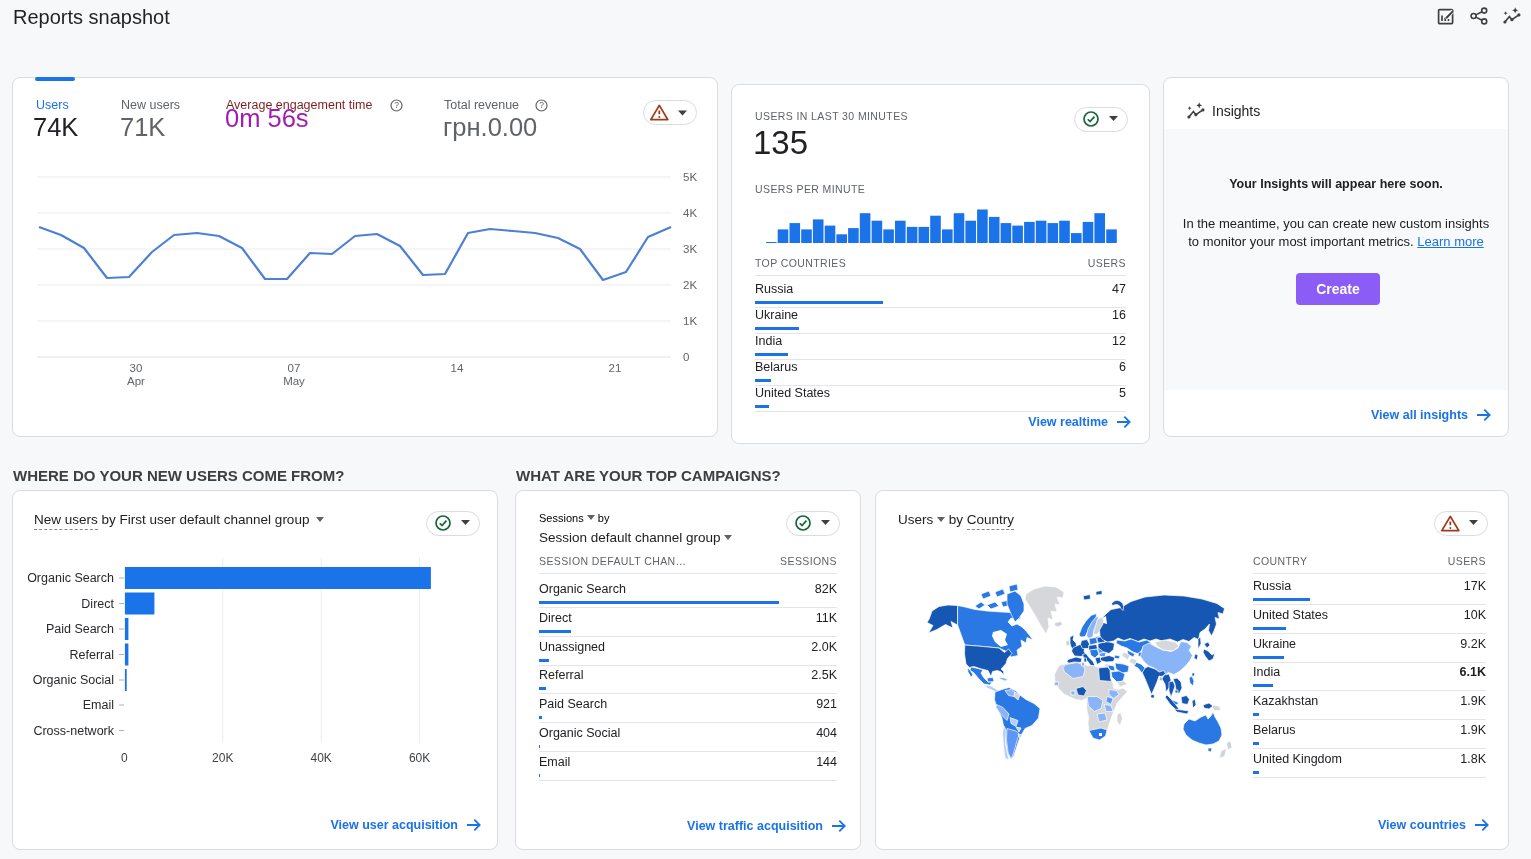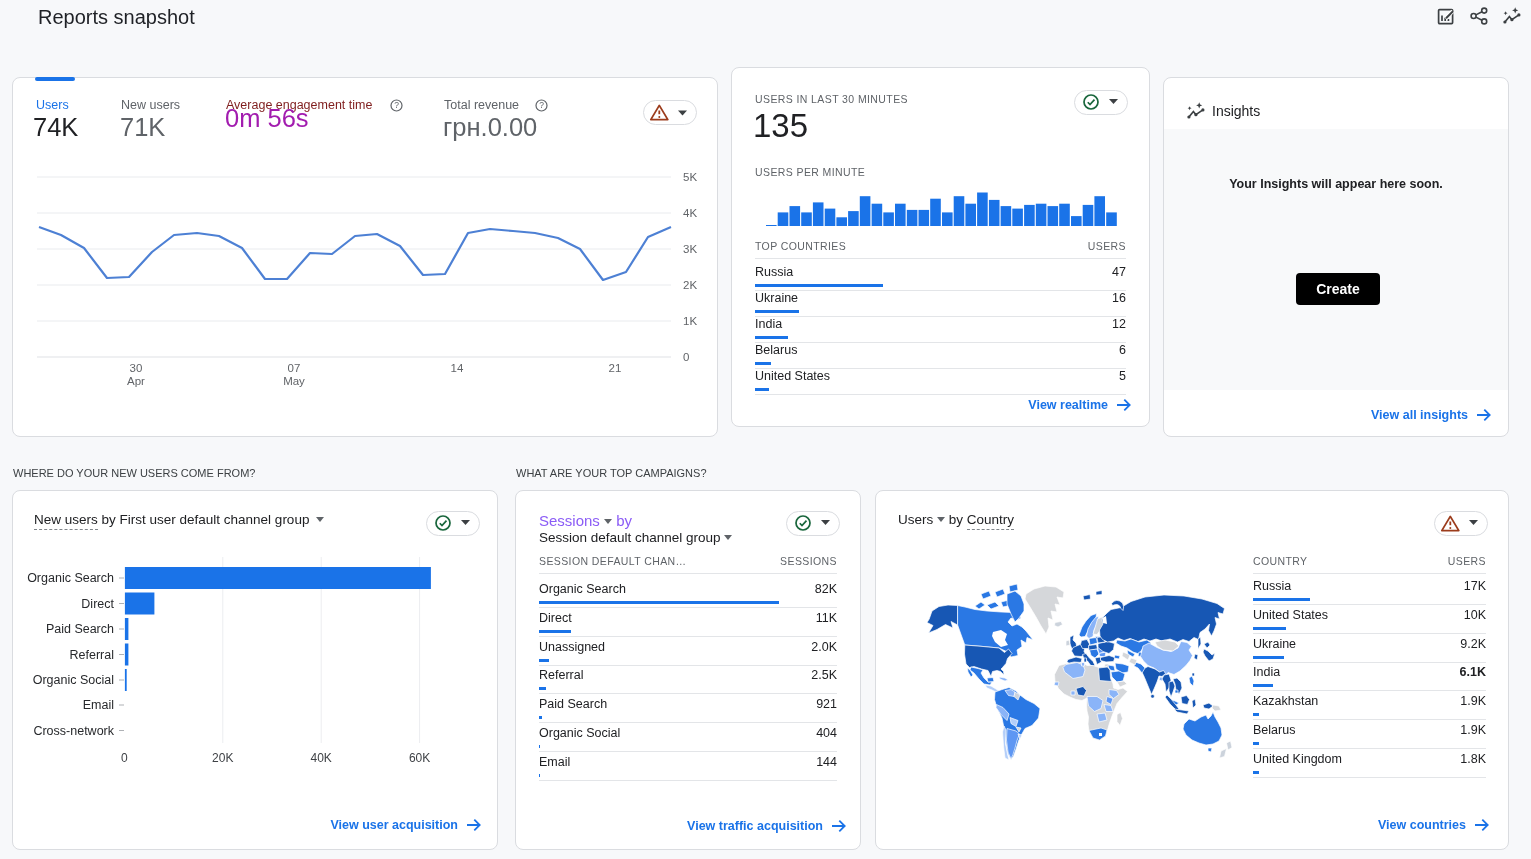"Reports snapshot" div.abs { margin-left: 25px -> none }
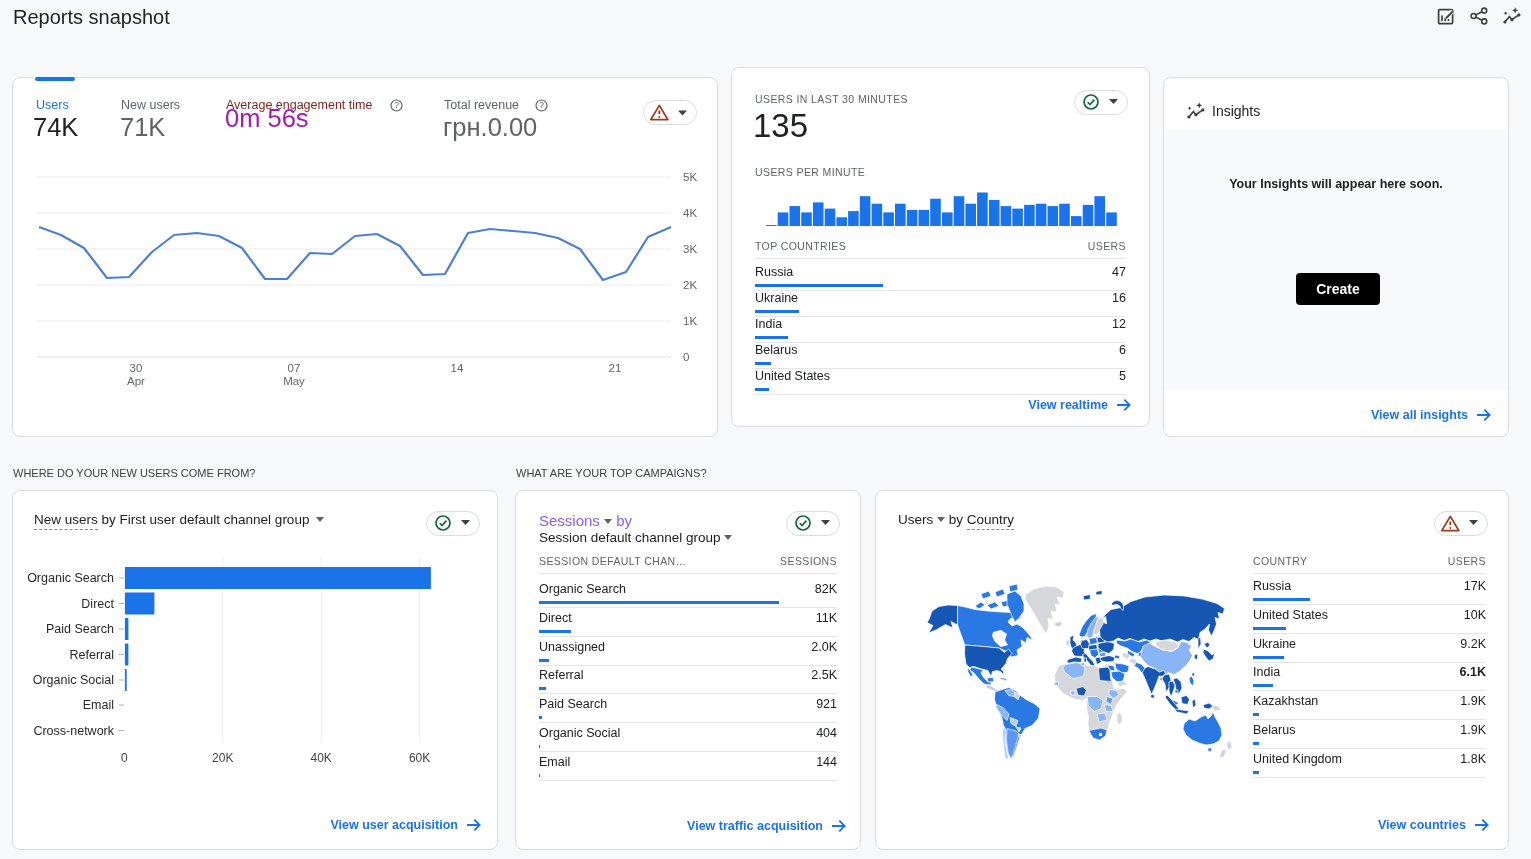"USERS IN LAST 30 MINUTES" div.card { top: 67px -> 84px }
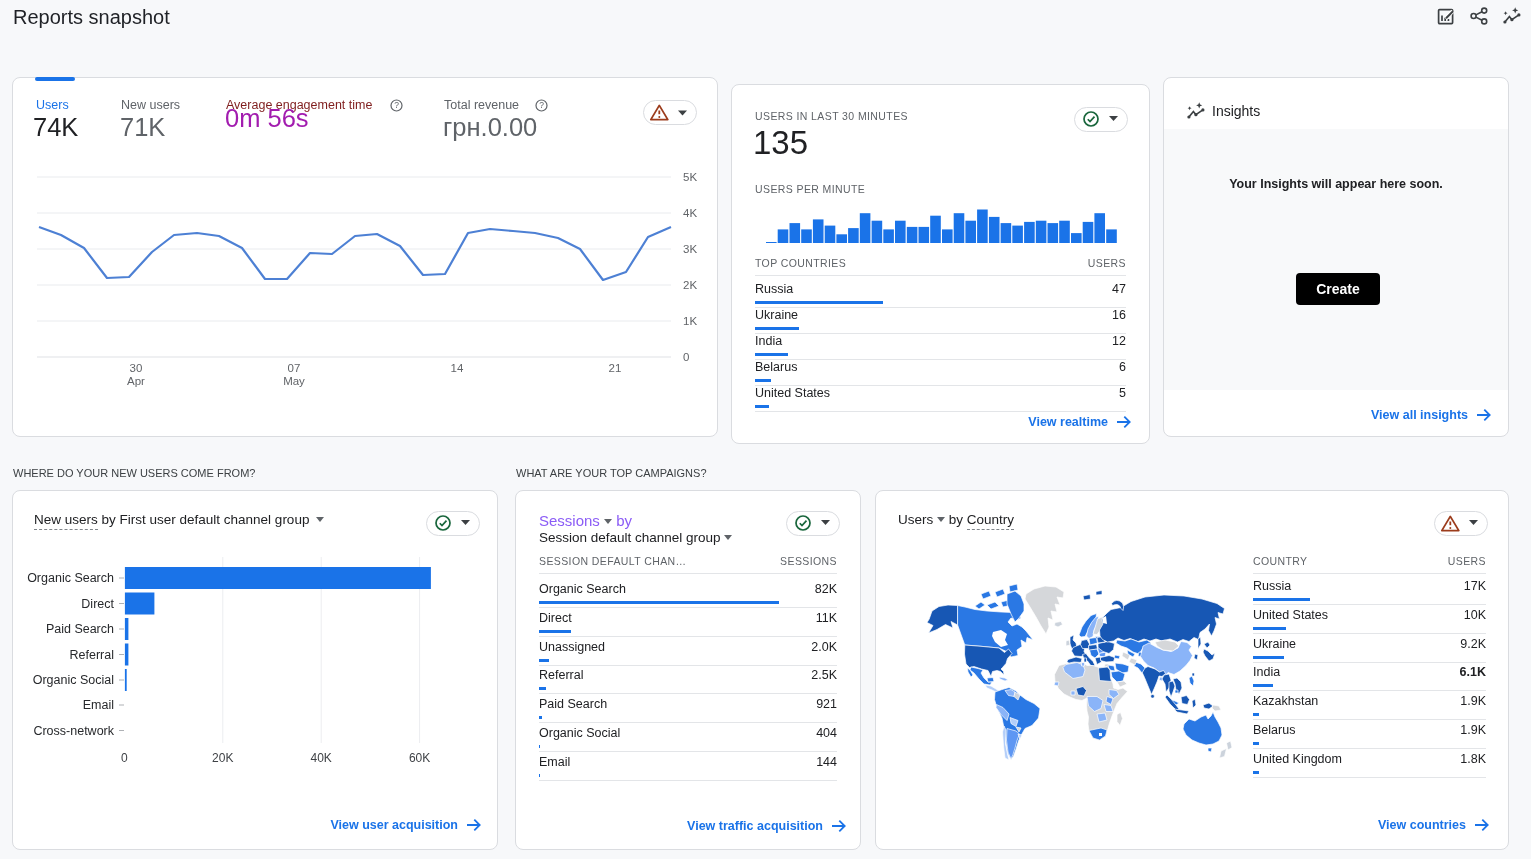"In the meantime, you can" div.abs { html: none -> <div>In the meantime, you can create new custom insights<br>to monitor your most important metrics. <span>Learn more</span></div> }
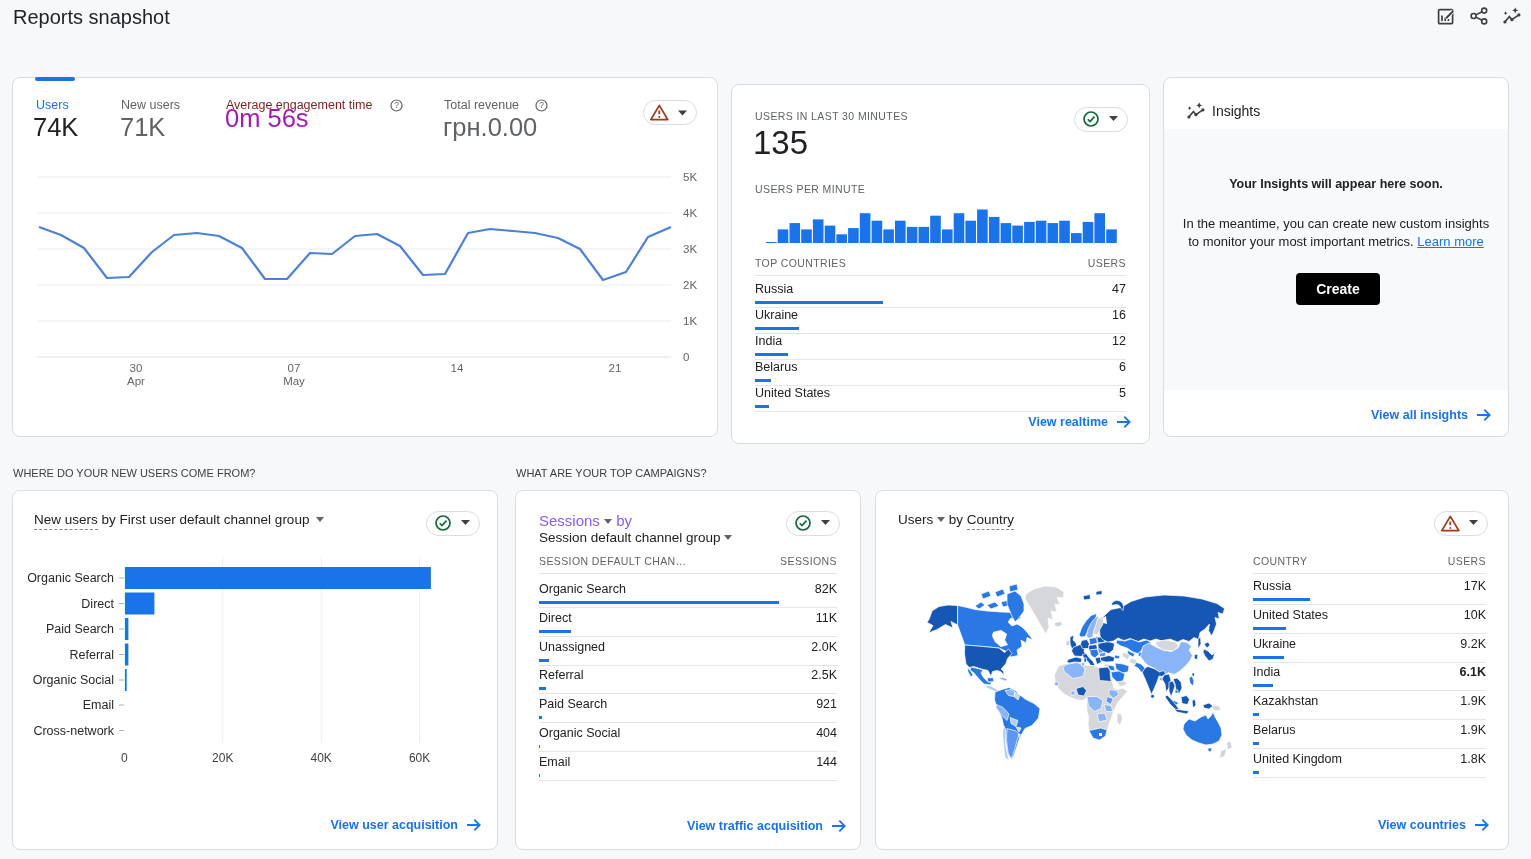"Create" div.abs { background: #000000 -> #8b5cf6 }
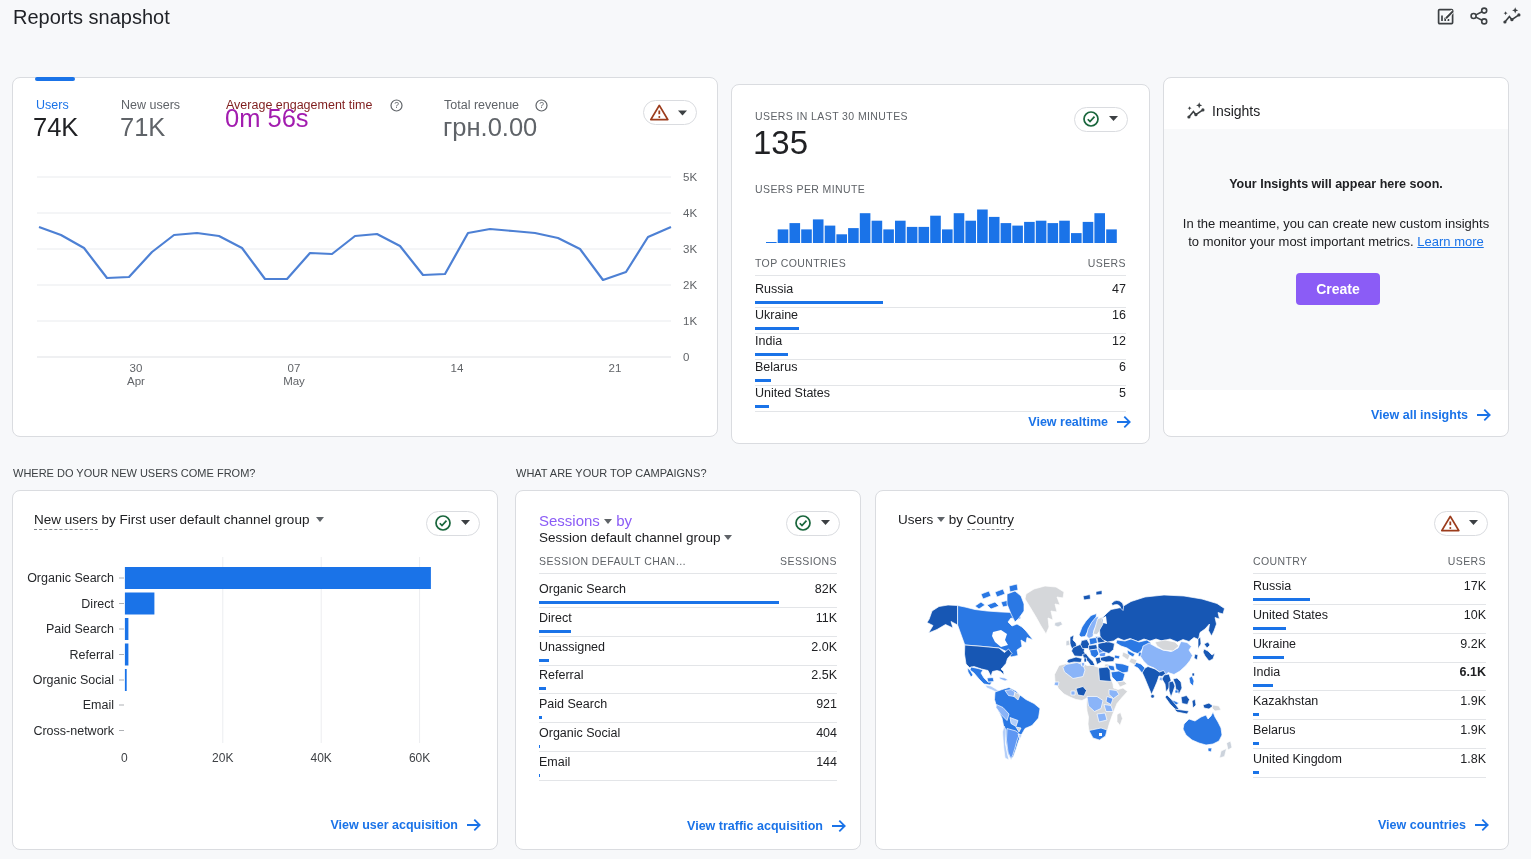"WHERE DO YOUR NEW USERS" .sect { font-size: 11px -> 15px; font-weight: normal -> bold }
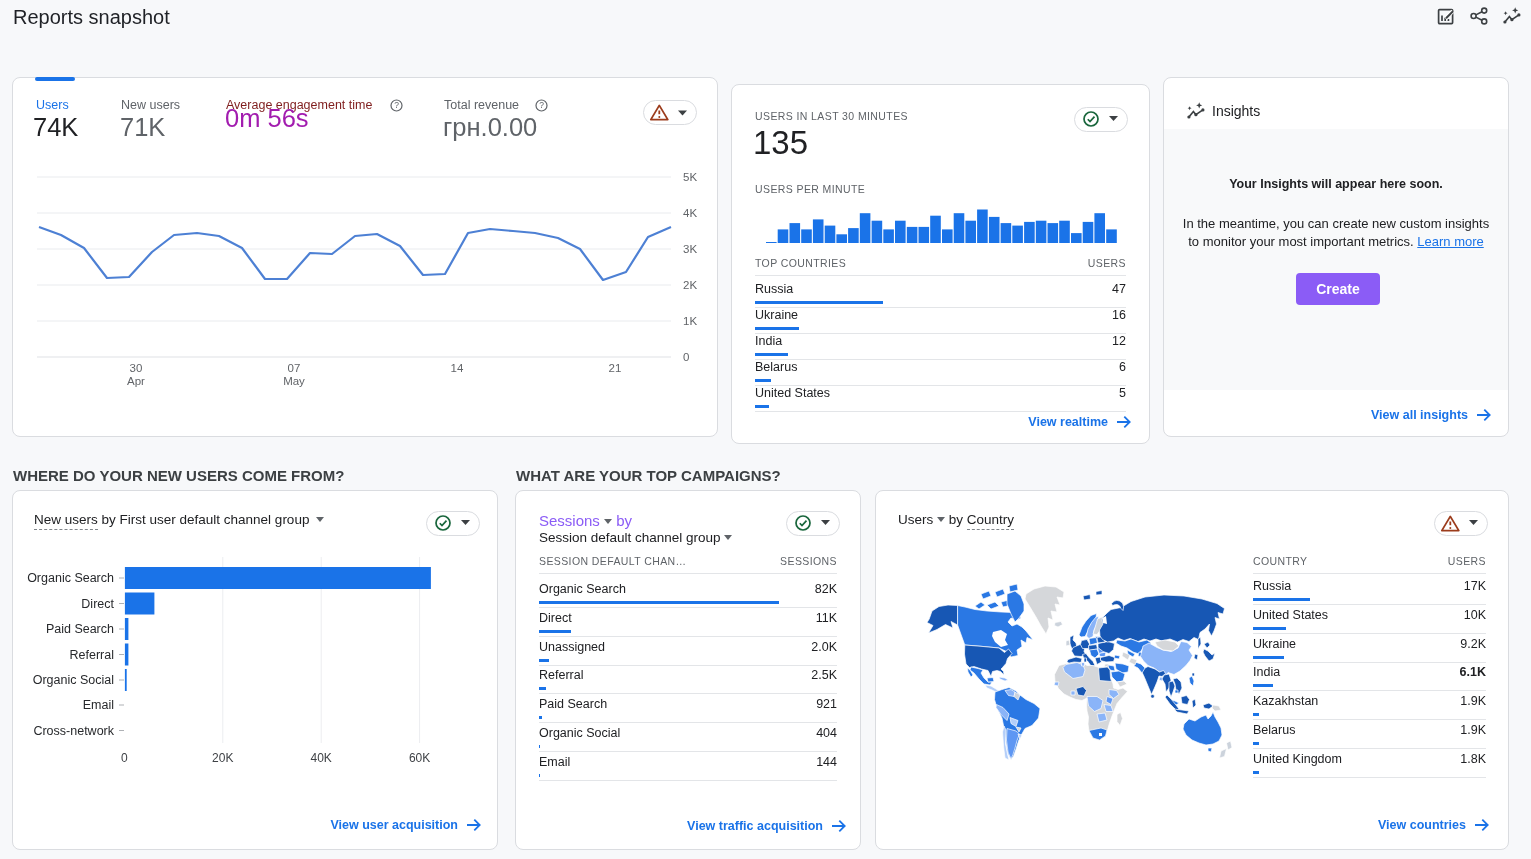"Sessions by" div.abs { color: #8b5cf6 -> #000000; font-size: 15px -> 11px }
